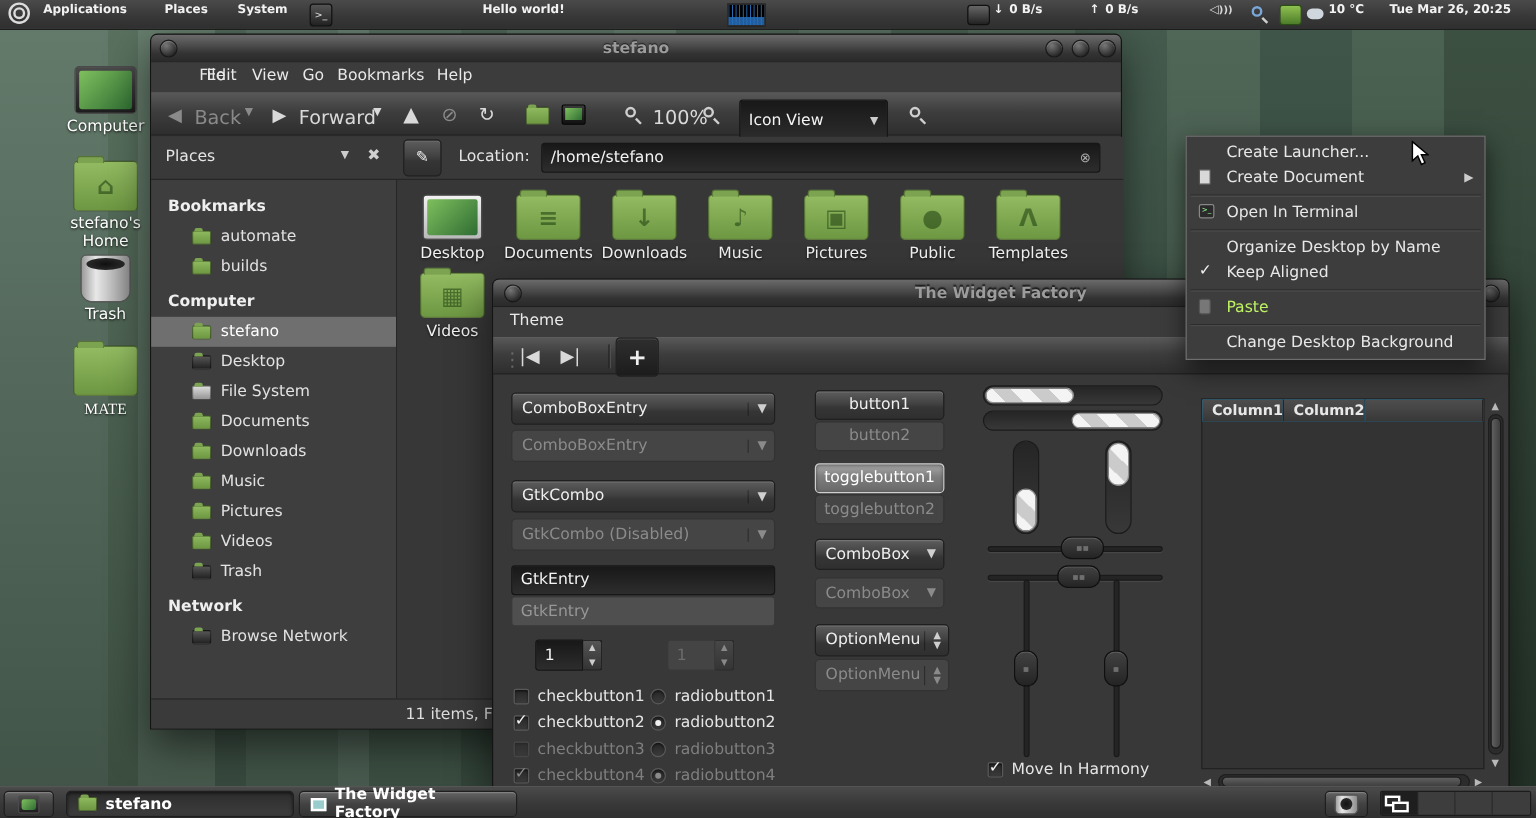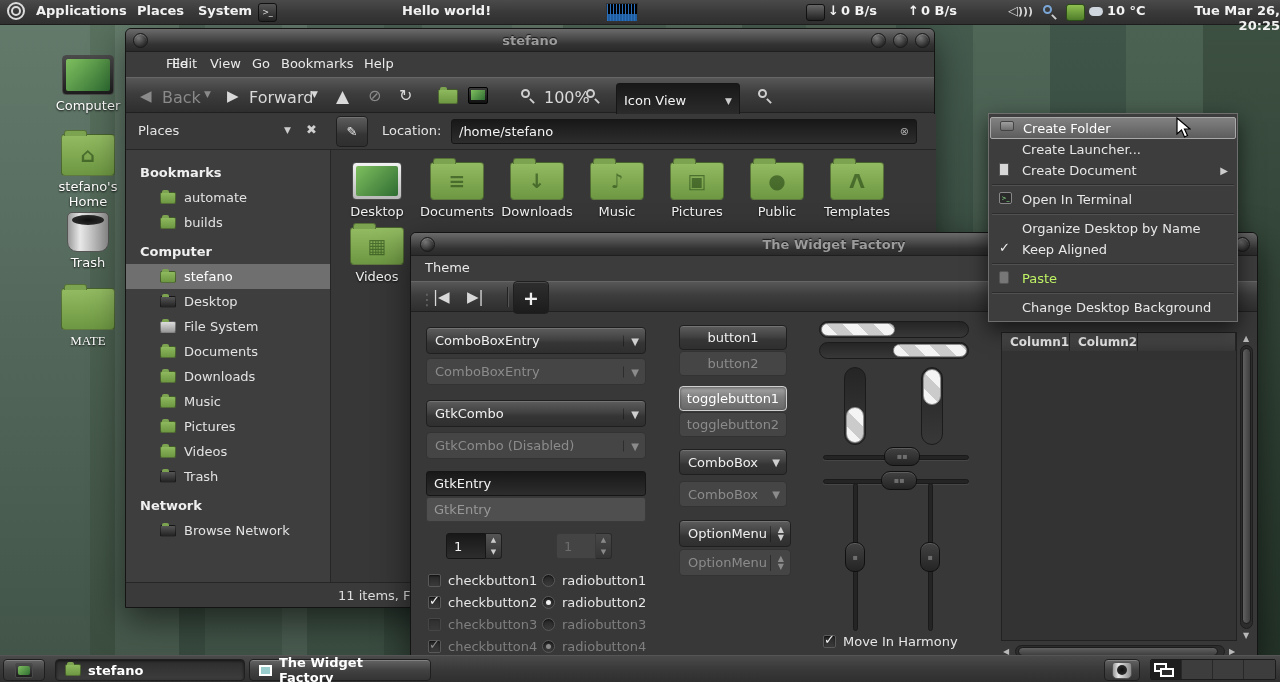"Applications" .ptext { font-size: 13px -> 10px }
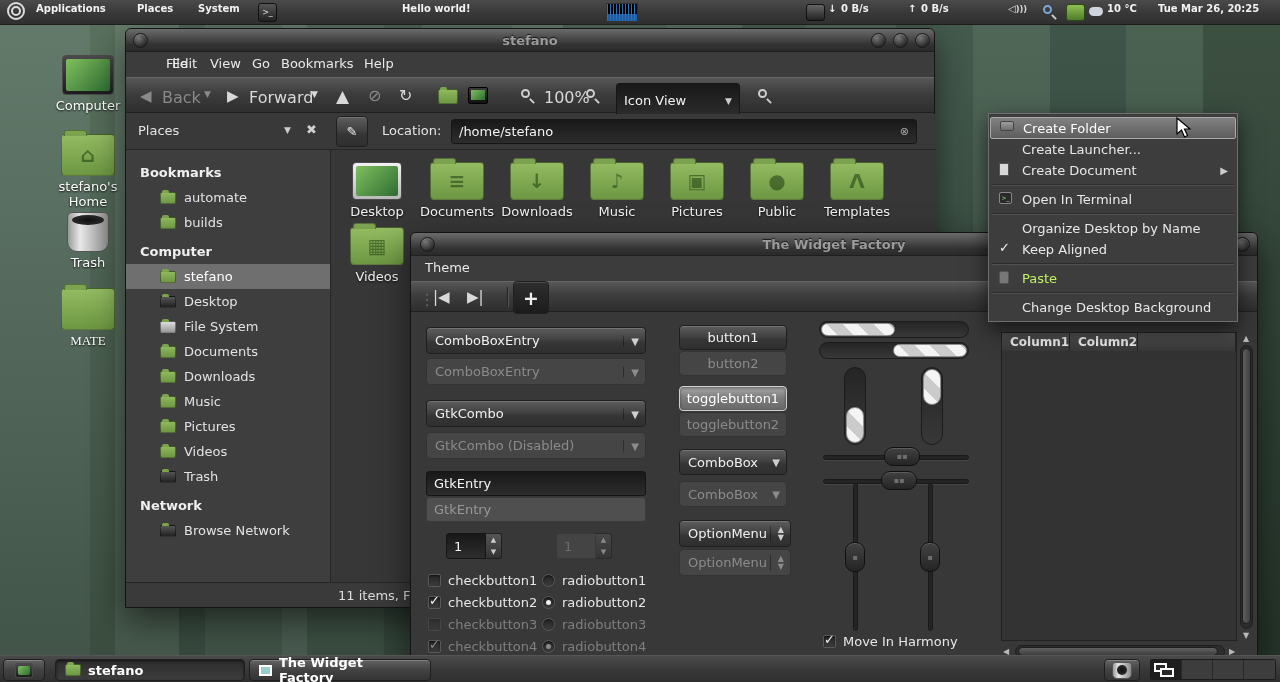"Create Folder" div.citem { html: <div> <span></span> <span>Create Folder</span> </div> -> none }
